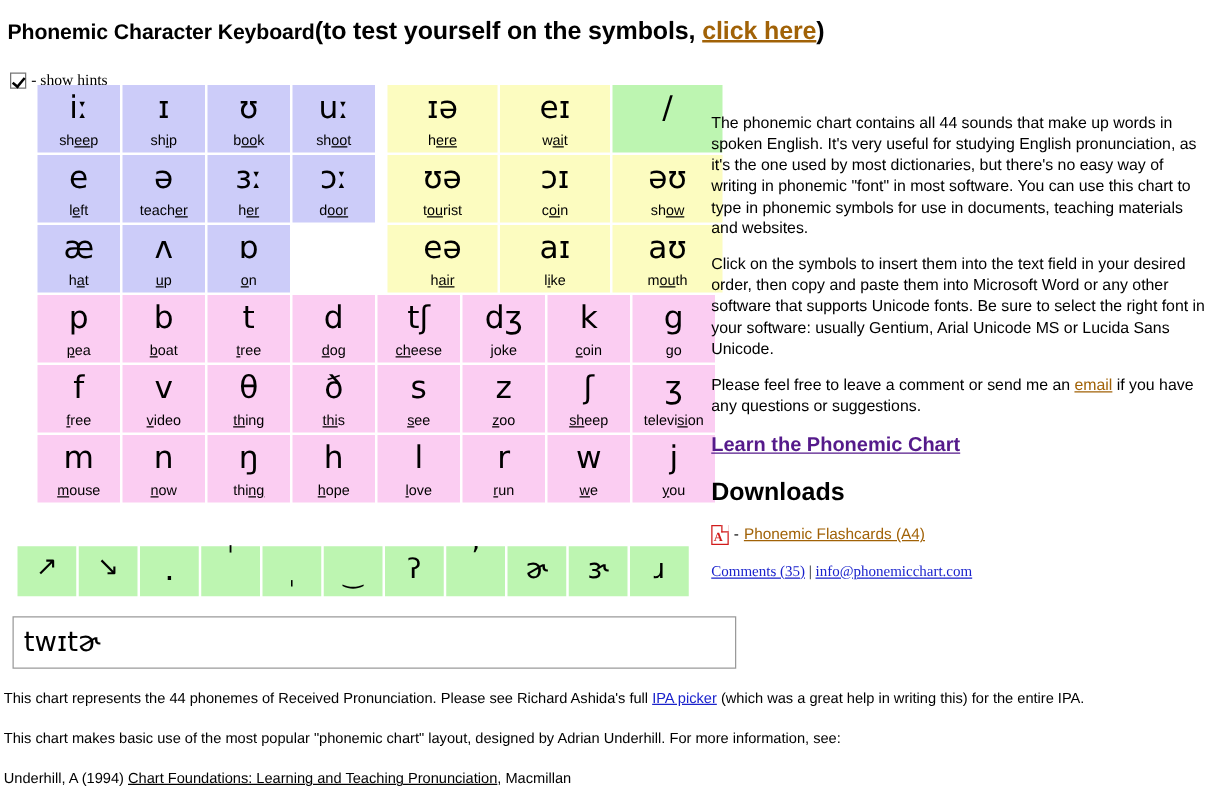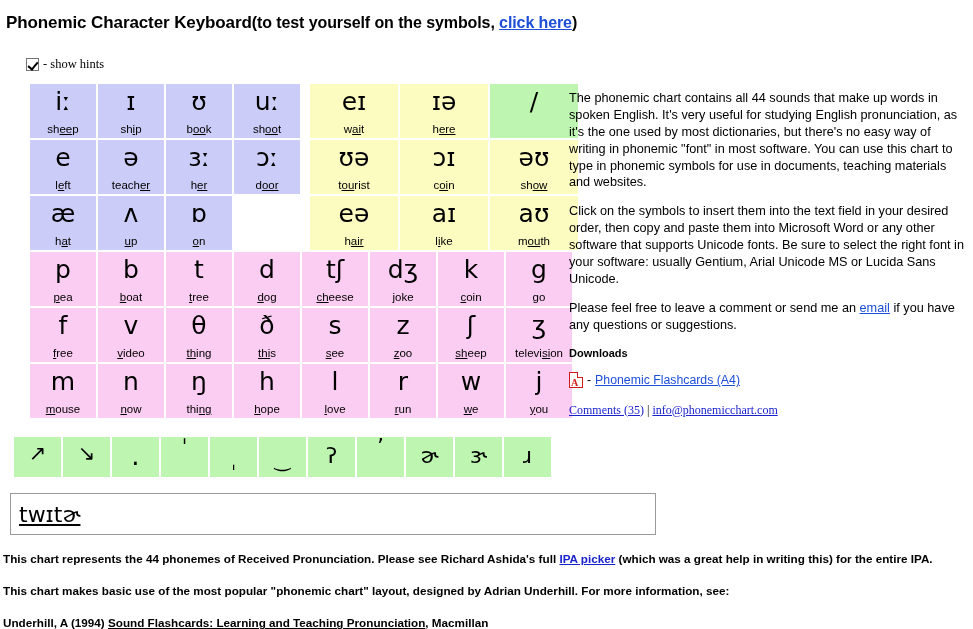"(to test yourself on the" #page-title .title-sub { font-size: 16px -> 20px }
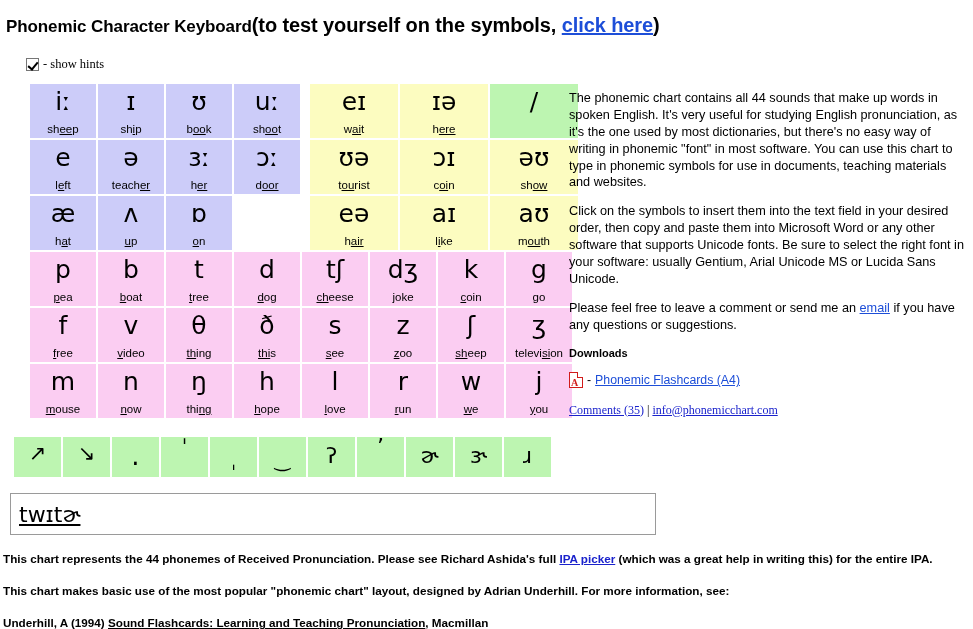"click here" a.link-purple { color: #1d4ed8 -> #a16207 }
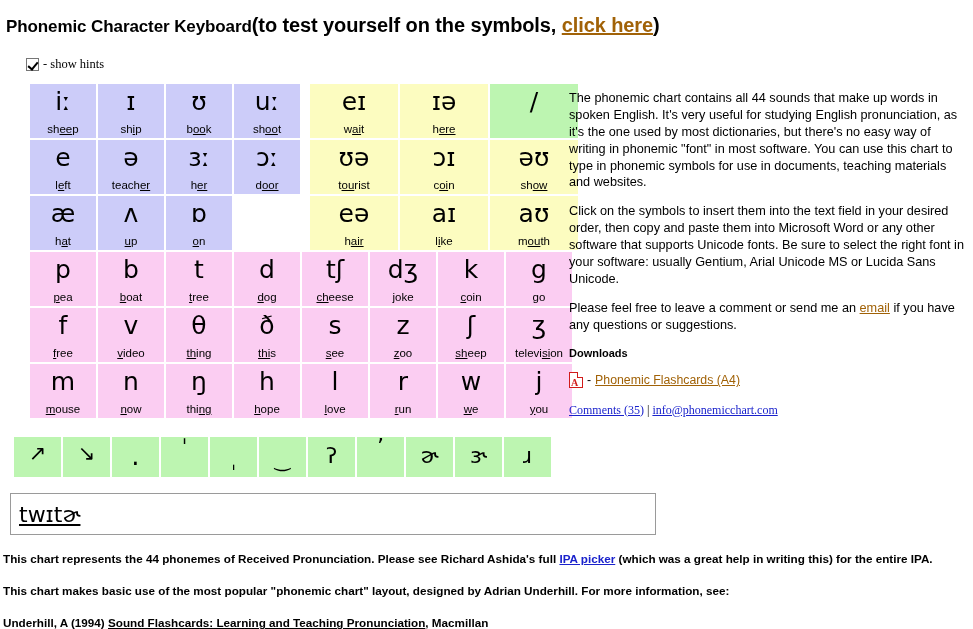"- show hints" #hints-row { left: 26px -> 8px }
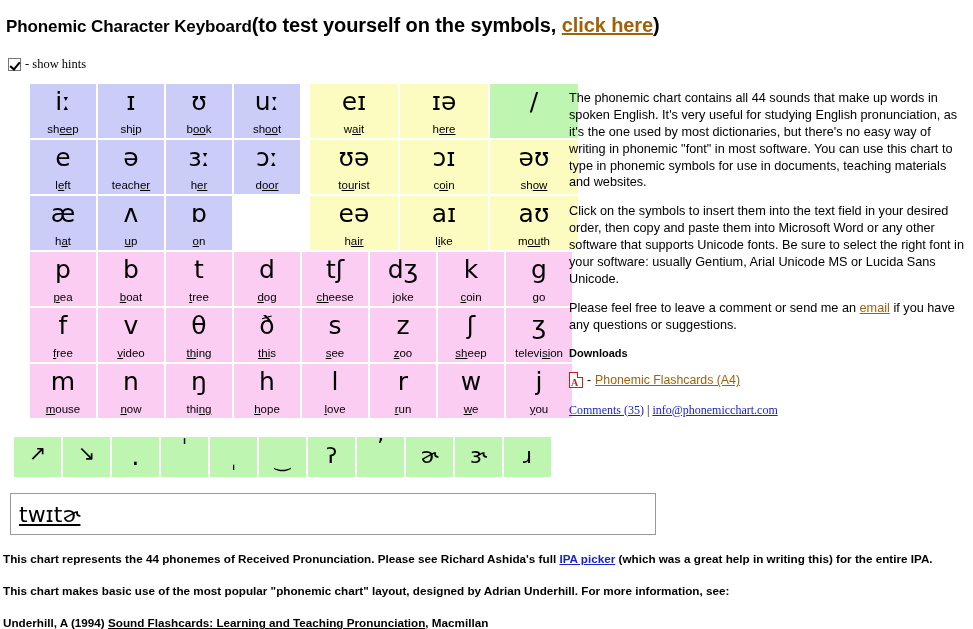"iː" #keyboard { top: 84px -> 68px }
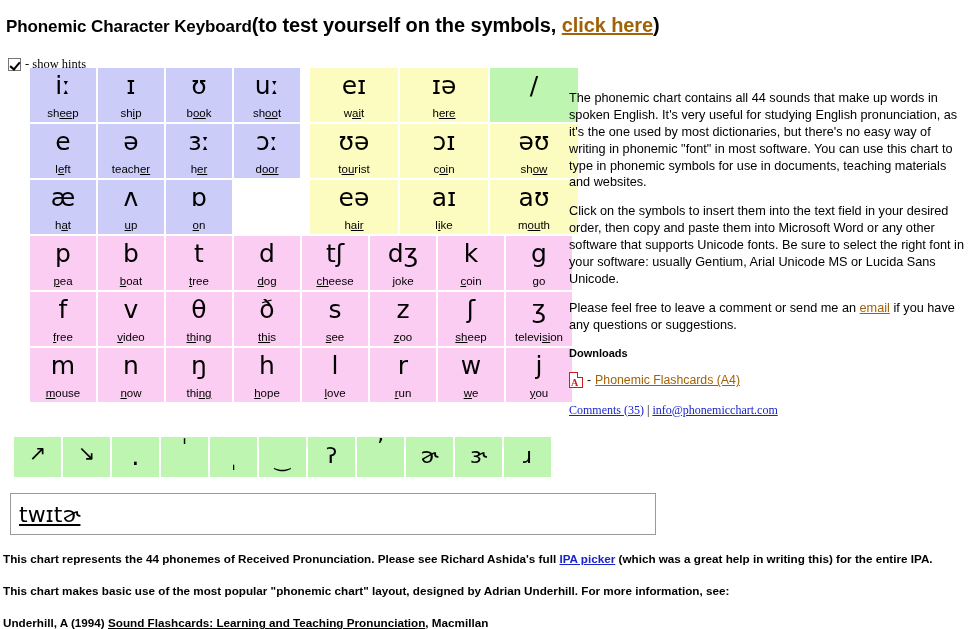"eɪ" div.cell { order: before "ɪə" -> after "ɪə" }
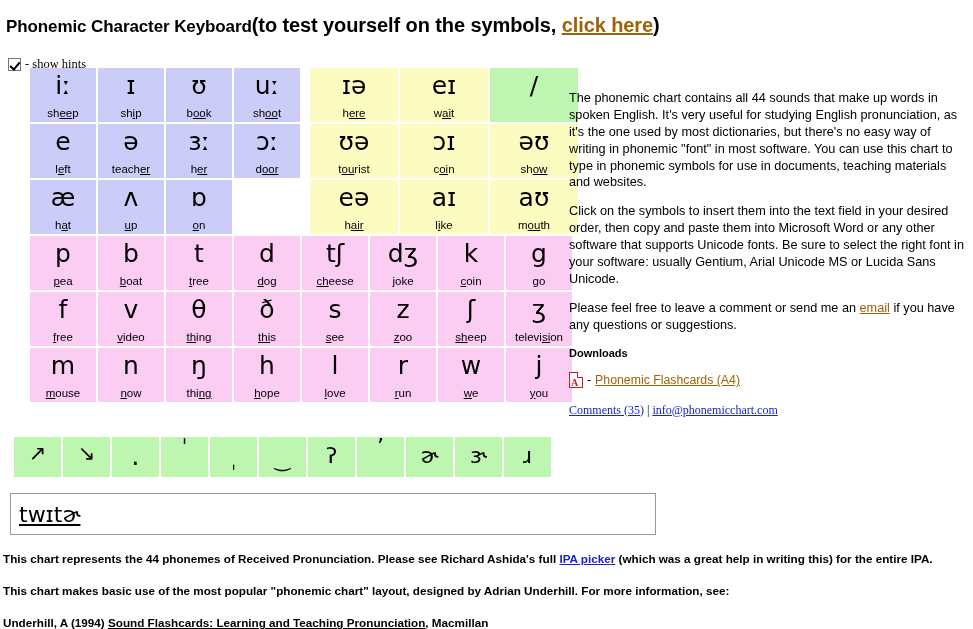"Learn the Phonemic Chart" h2 { html: none -> <h2><a>Learn the Phonemic Chart</a></h2> }
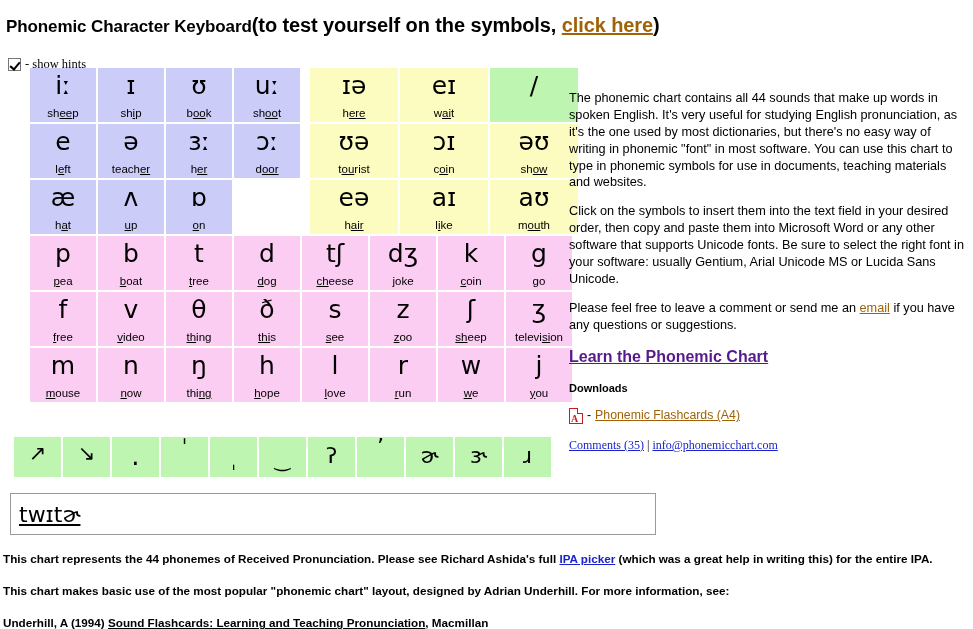"Downloads" #downloads-heading { font-size: 11px -> 20px }
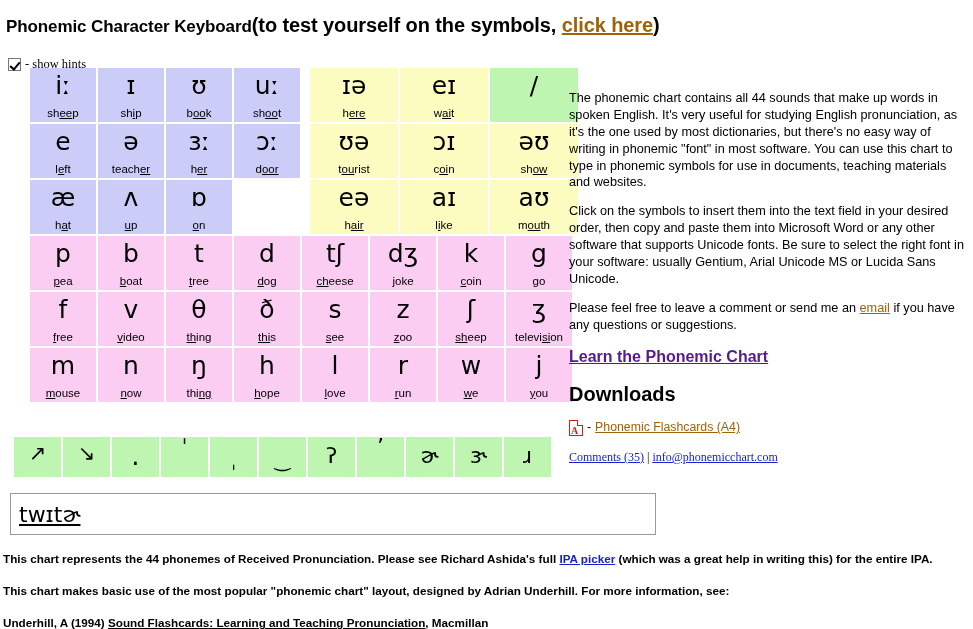"twɪtɚ" #output-field { text-decoration: underline -> none; width: 646px -> 579px }
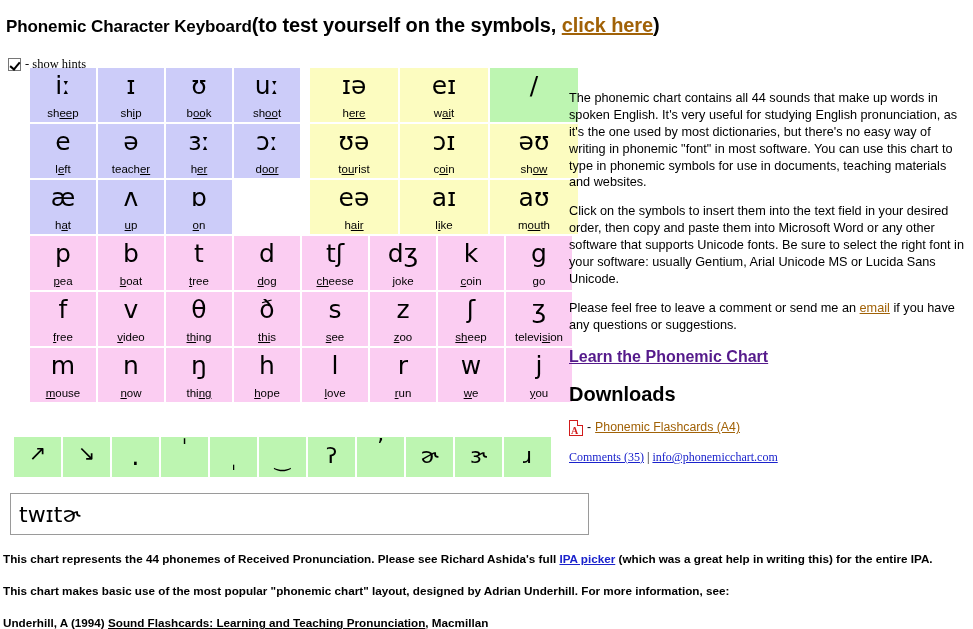"This chart represents the 44" #footer p { font-weight: bold -> none }
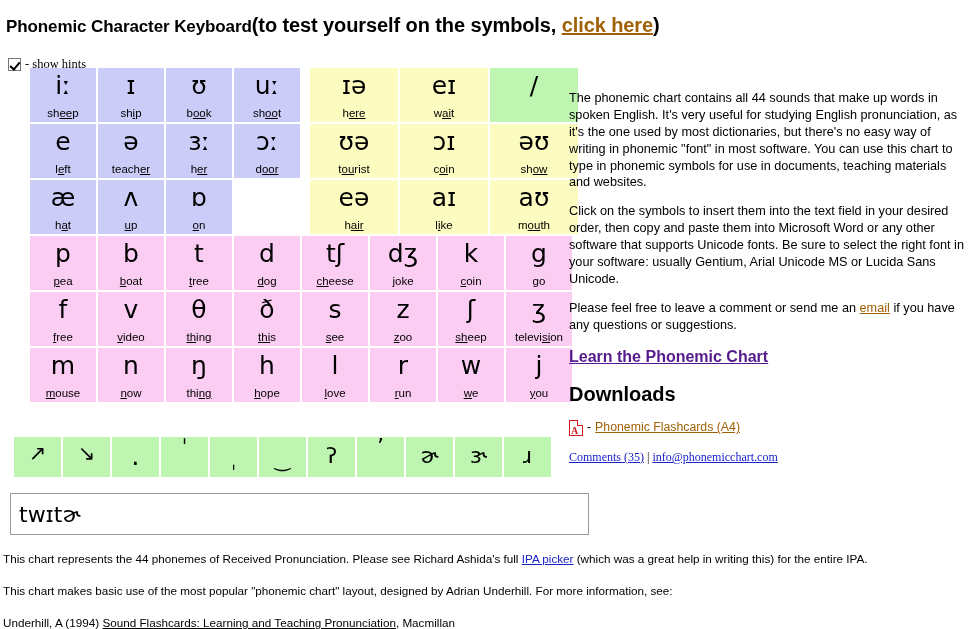"Sound Flashcards: Learning and Teaching" span.italic-underline { text: Sound Flashcards -> Chart Foundations }
